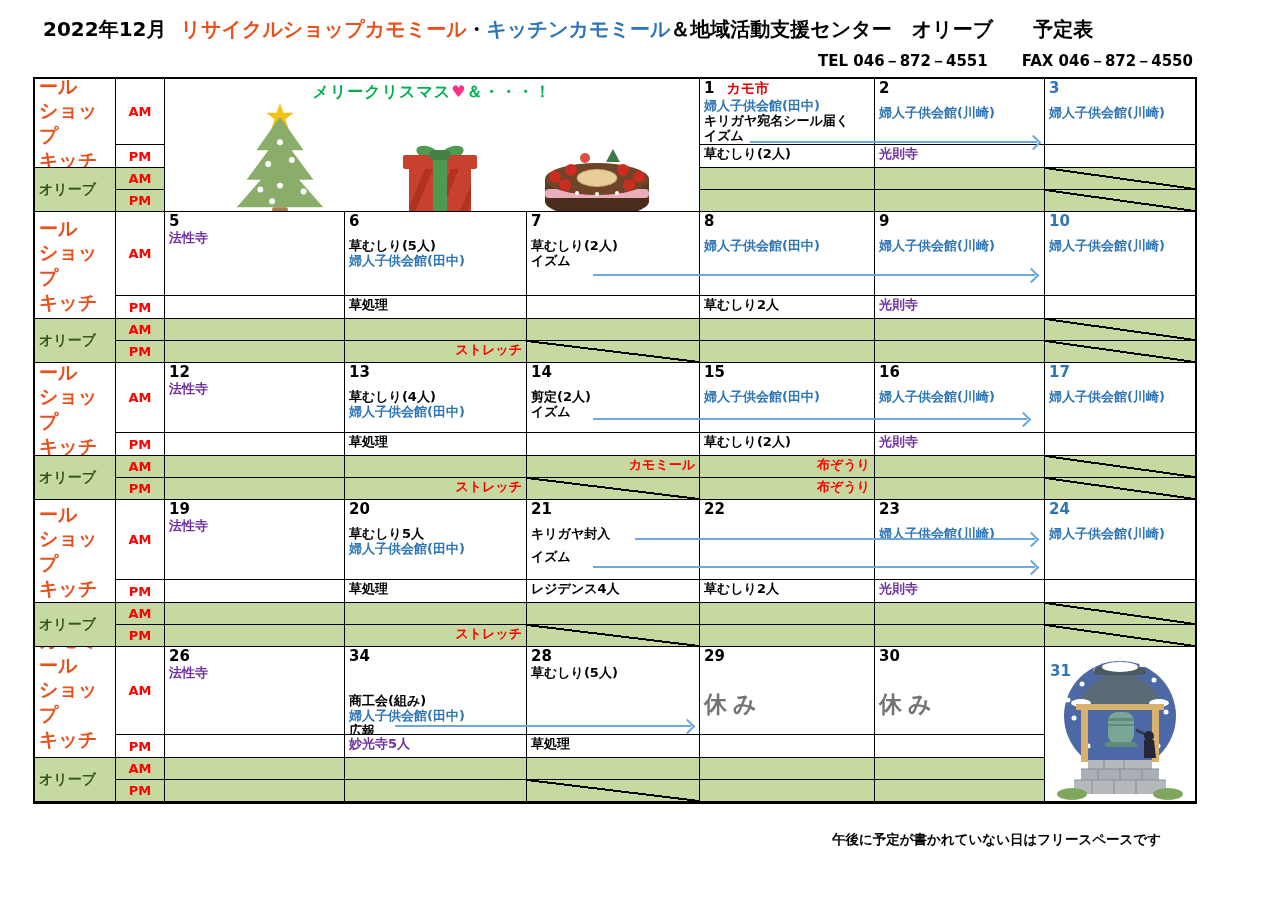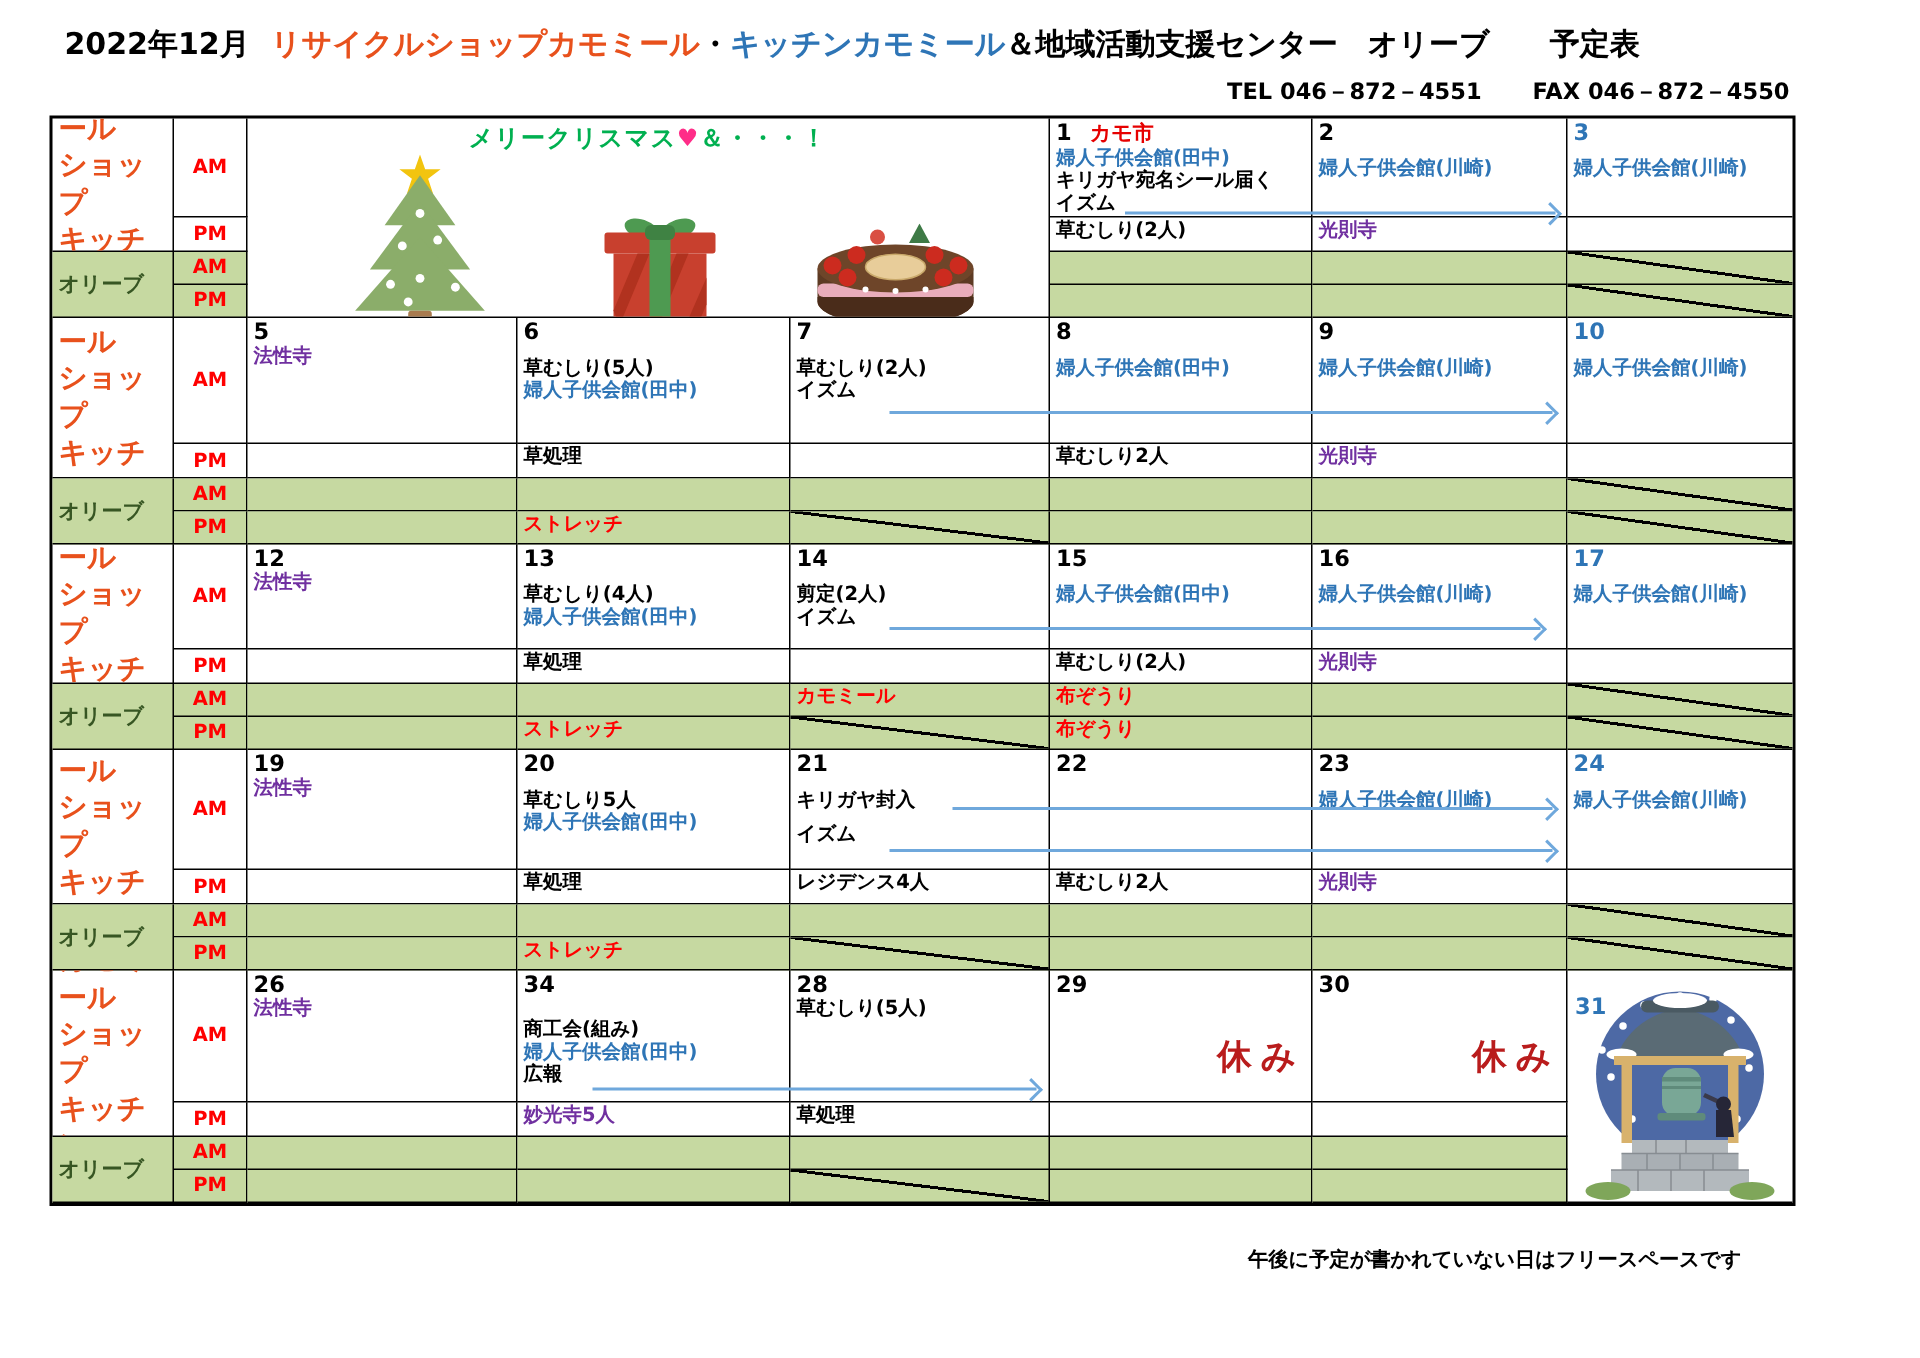"ストレッチ" .e-red { text-align: none -> right }
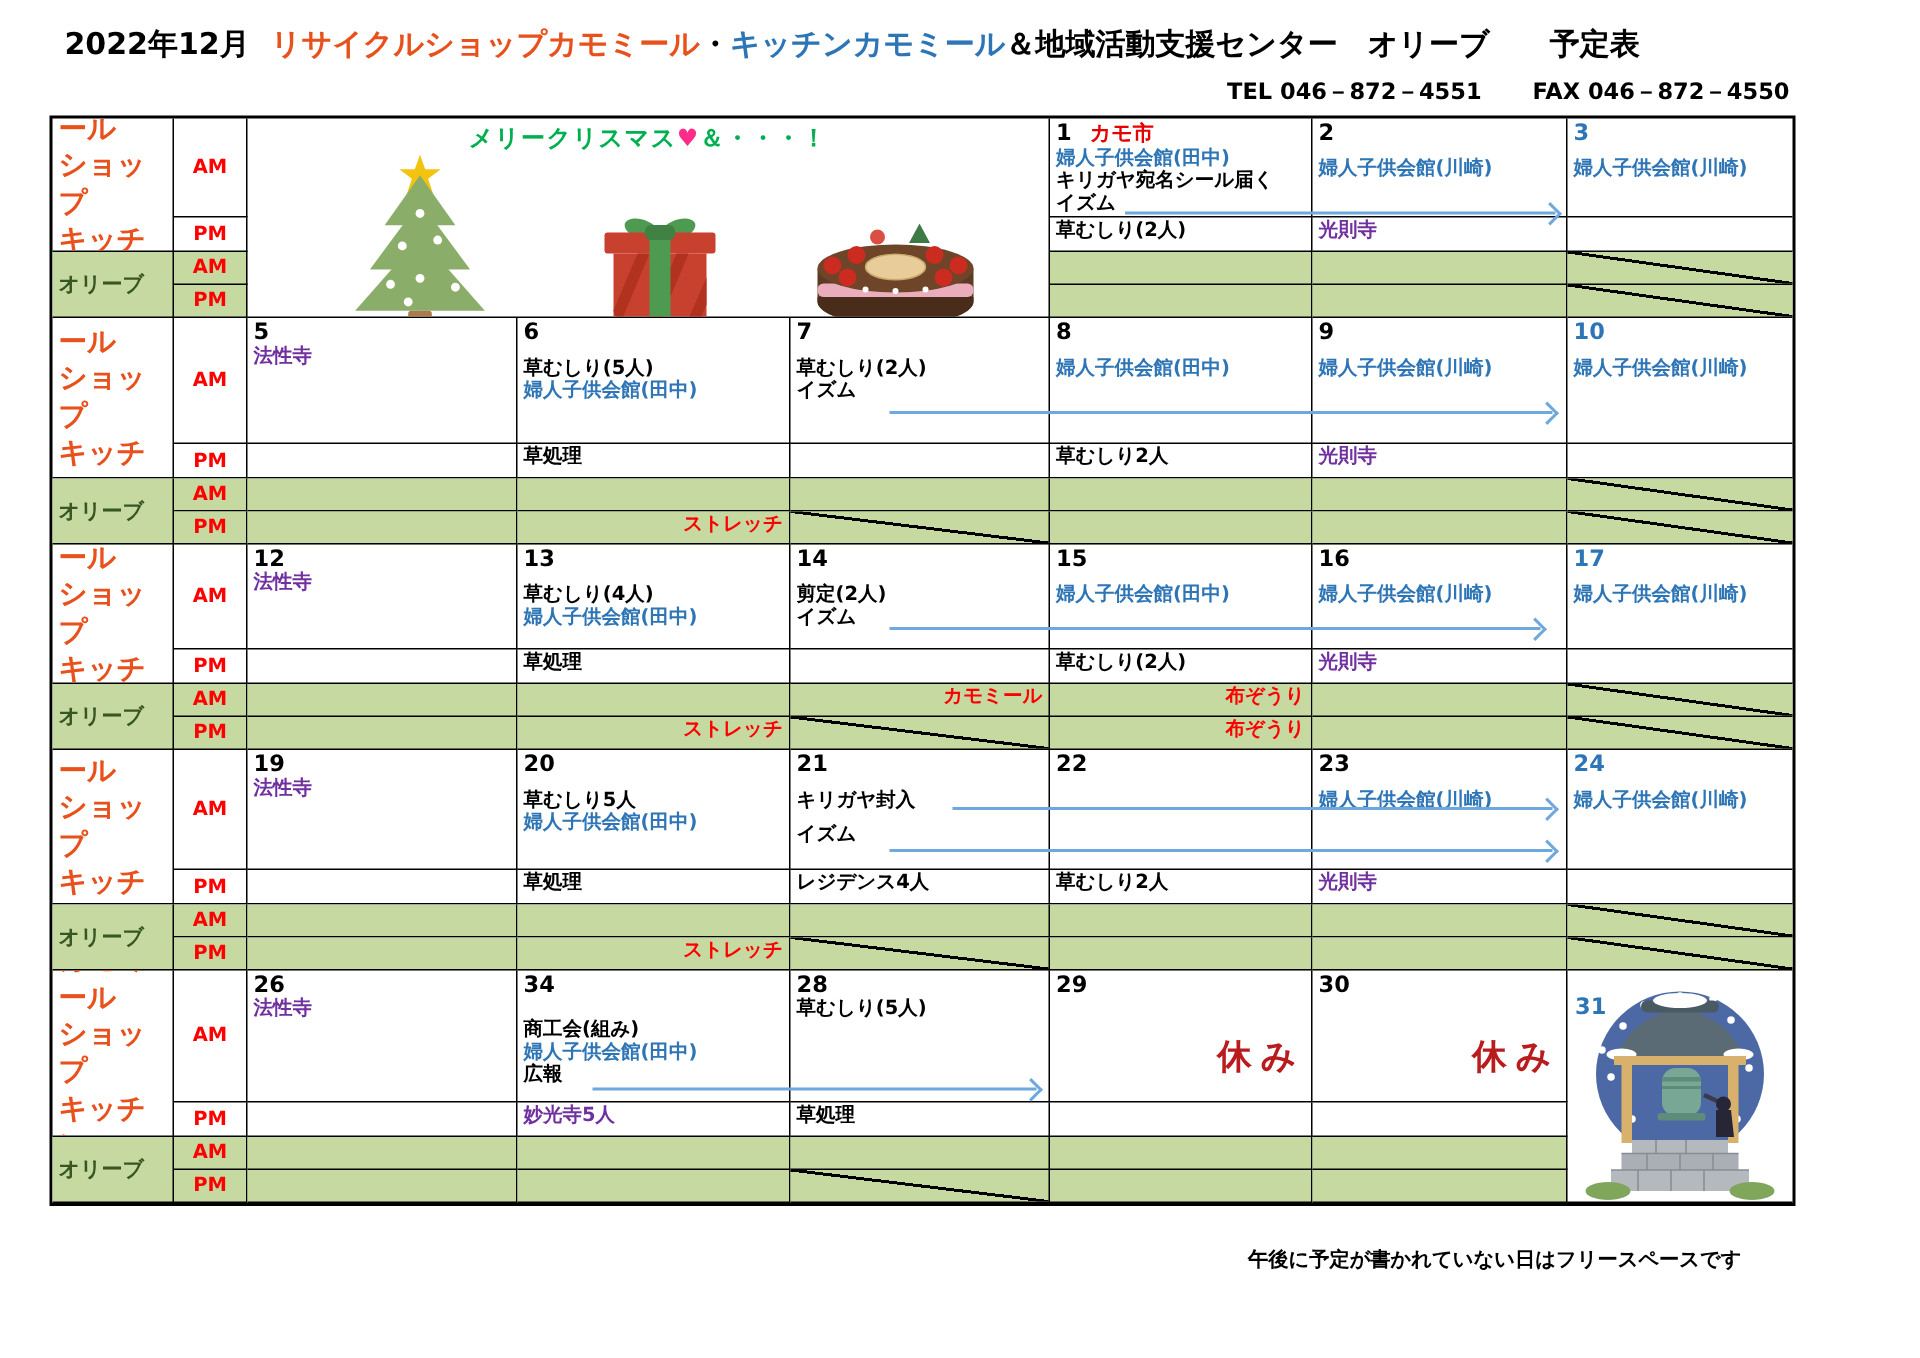"商工会(組み)" .gap14 { margin-top: 14px -> 28px }
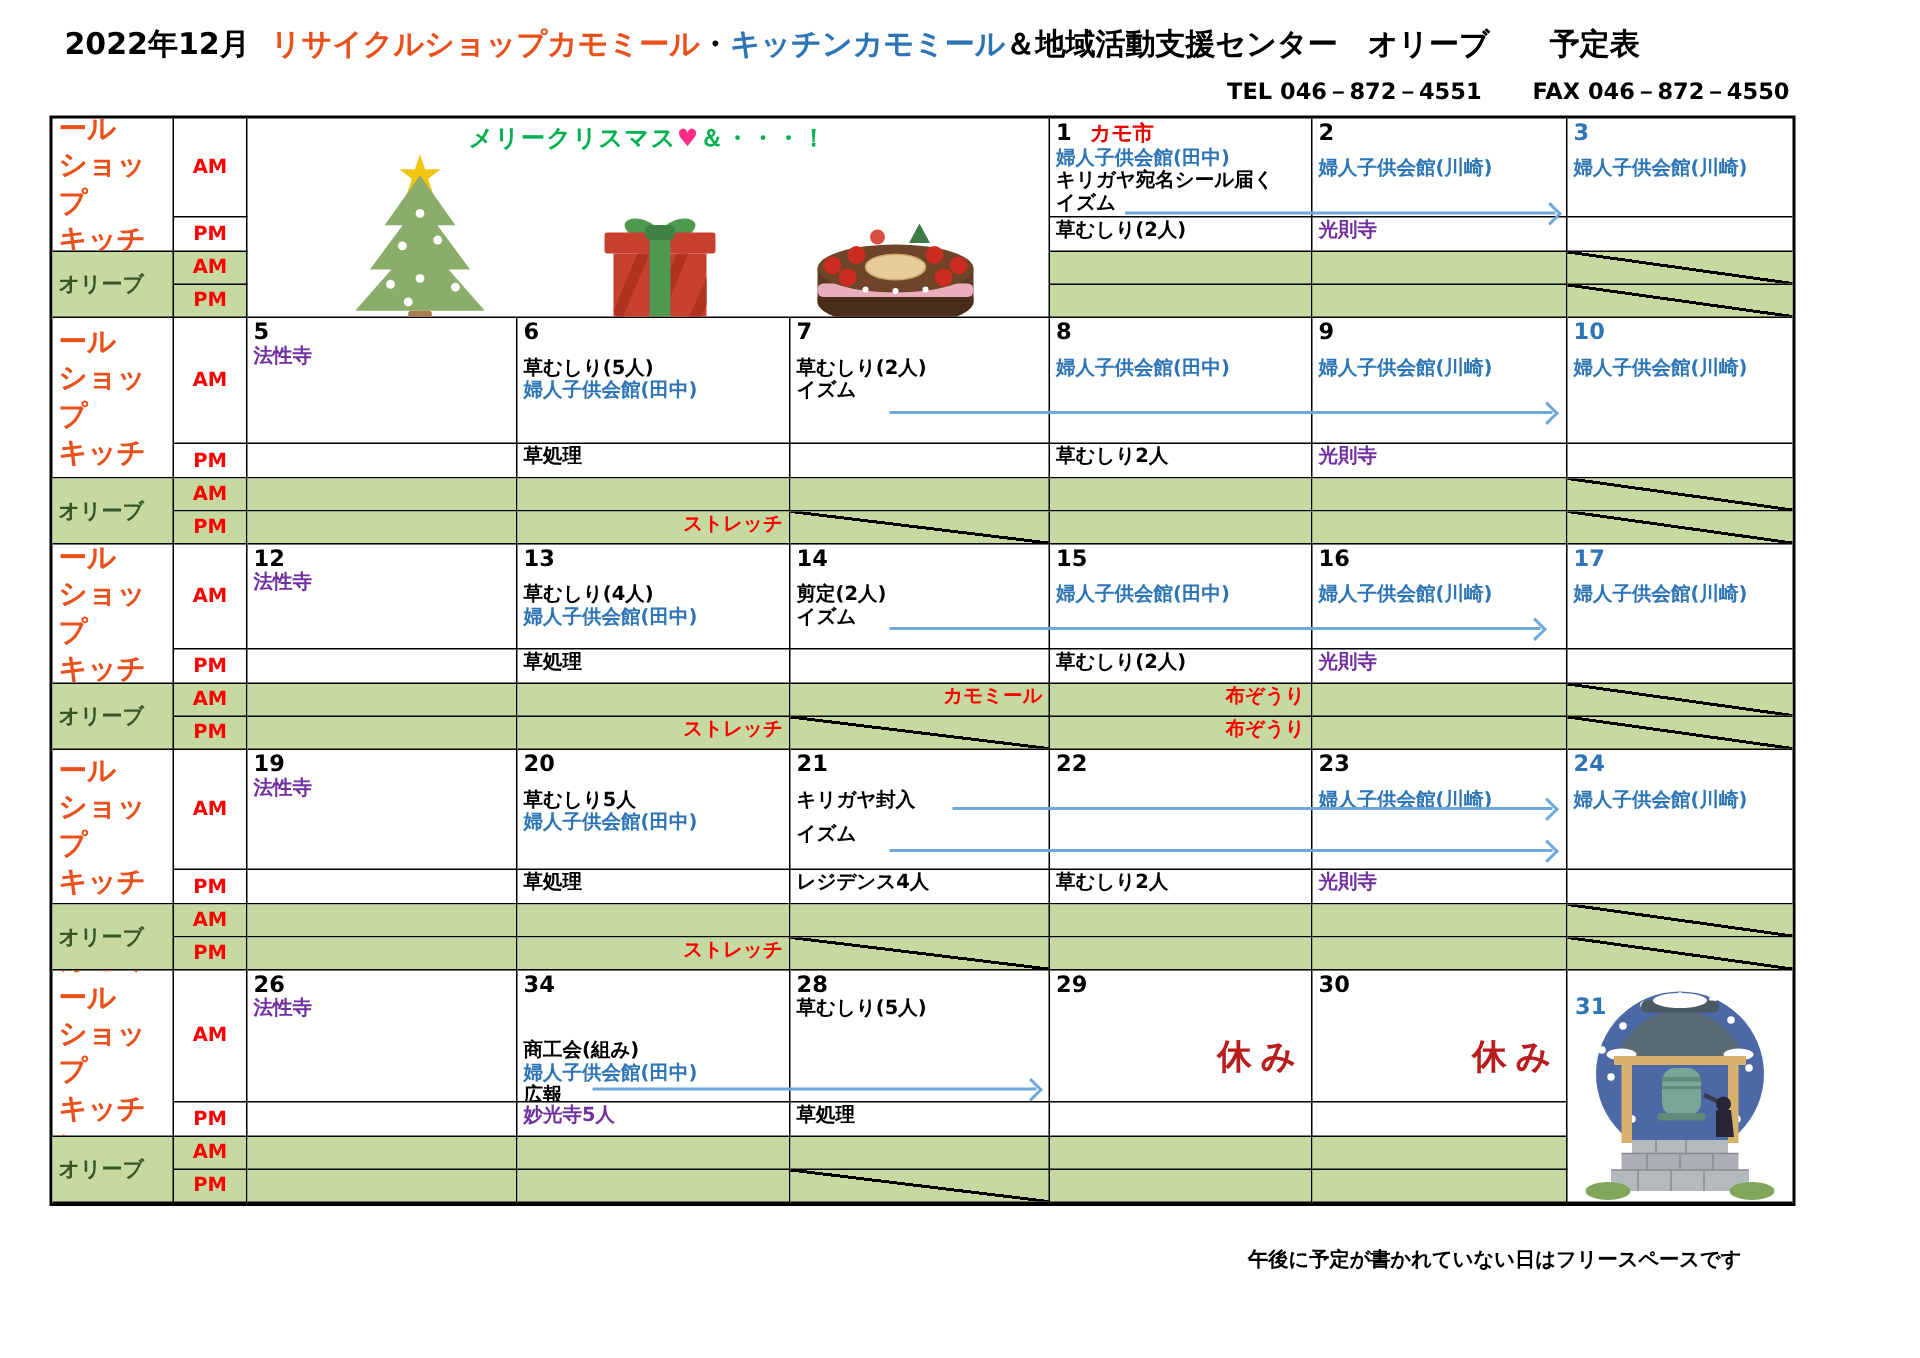"休み" .closed { color: #b91c1c -> #737373; text-align: right -> left }
